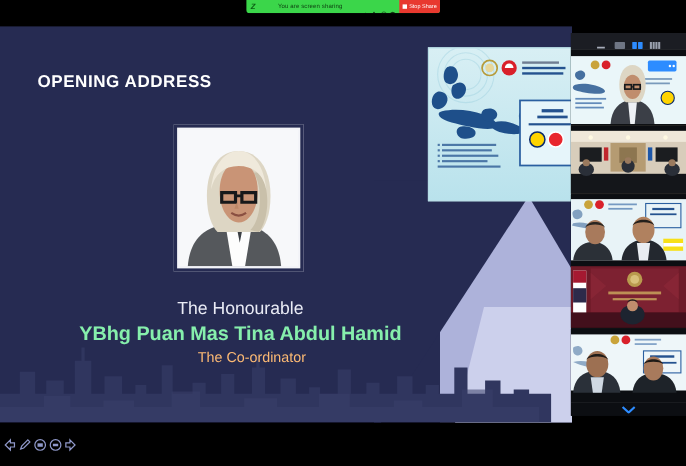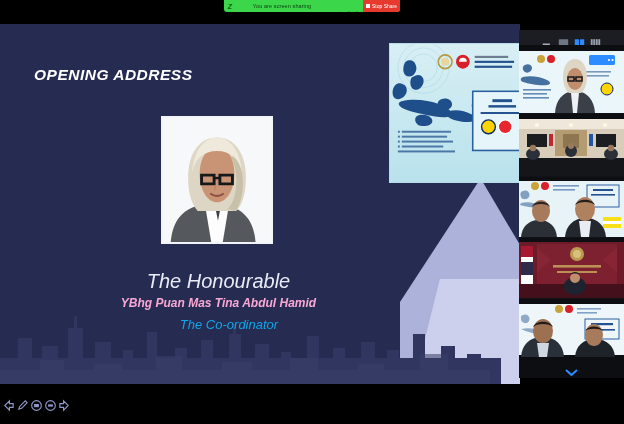"OPENING ADDRESS" .stage { font-style: italic -> none }
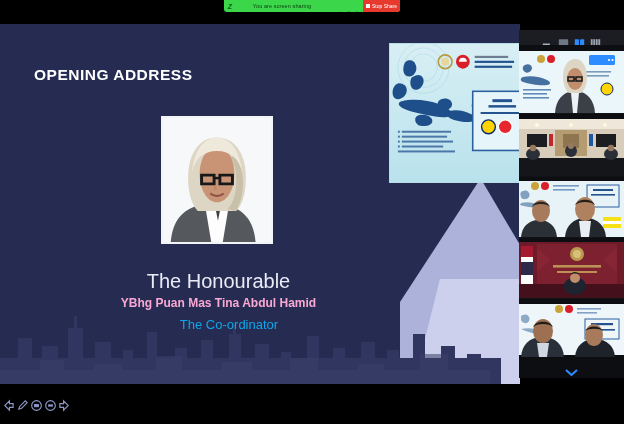"The Honourable" .credit-1 { font-size: 20px -> 16px }
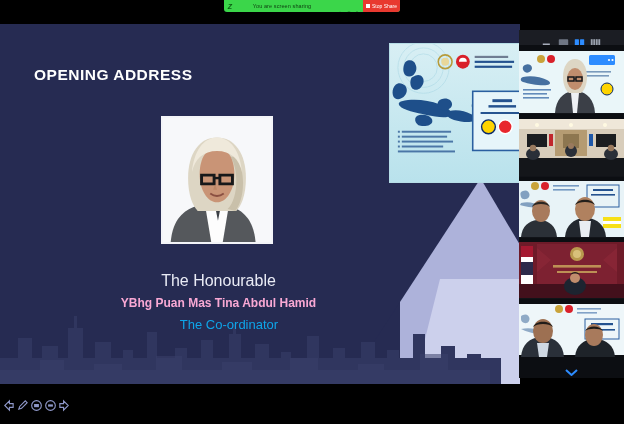"YBhg Puan Mas Tina Abdul" .credit-2 { color: #f9a8d4 -> #86efac; font-size: 12px -> 18px }
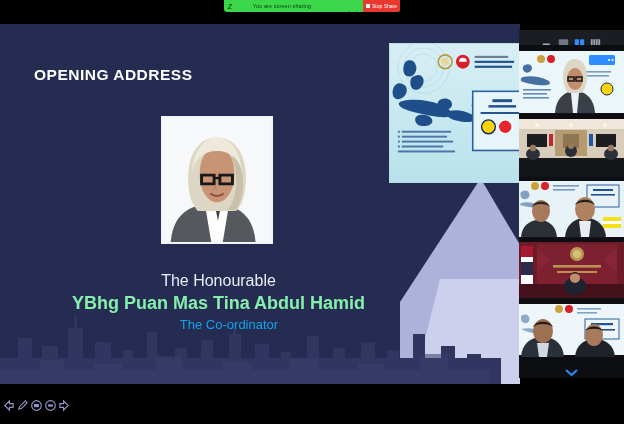"The Co-ordinator" .credit-3 { color: #0ea5e9 -> #fdba74 }
